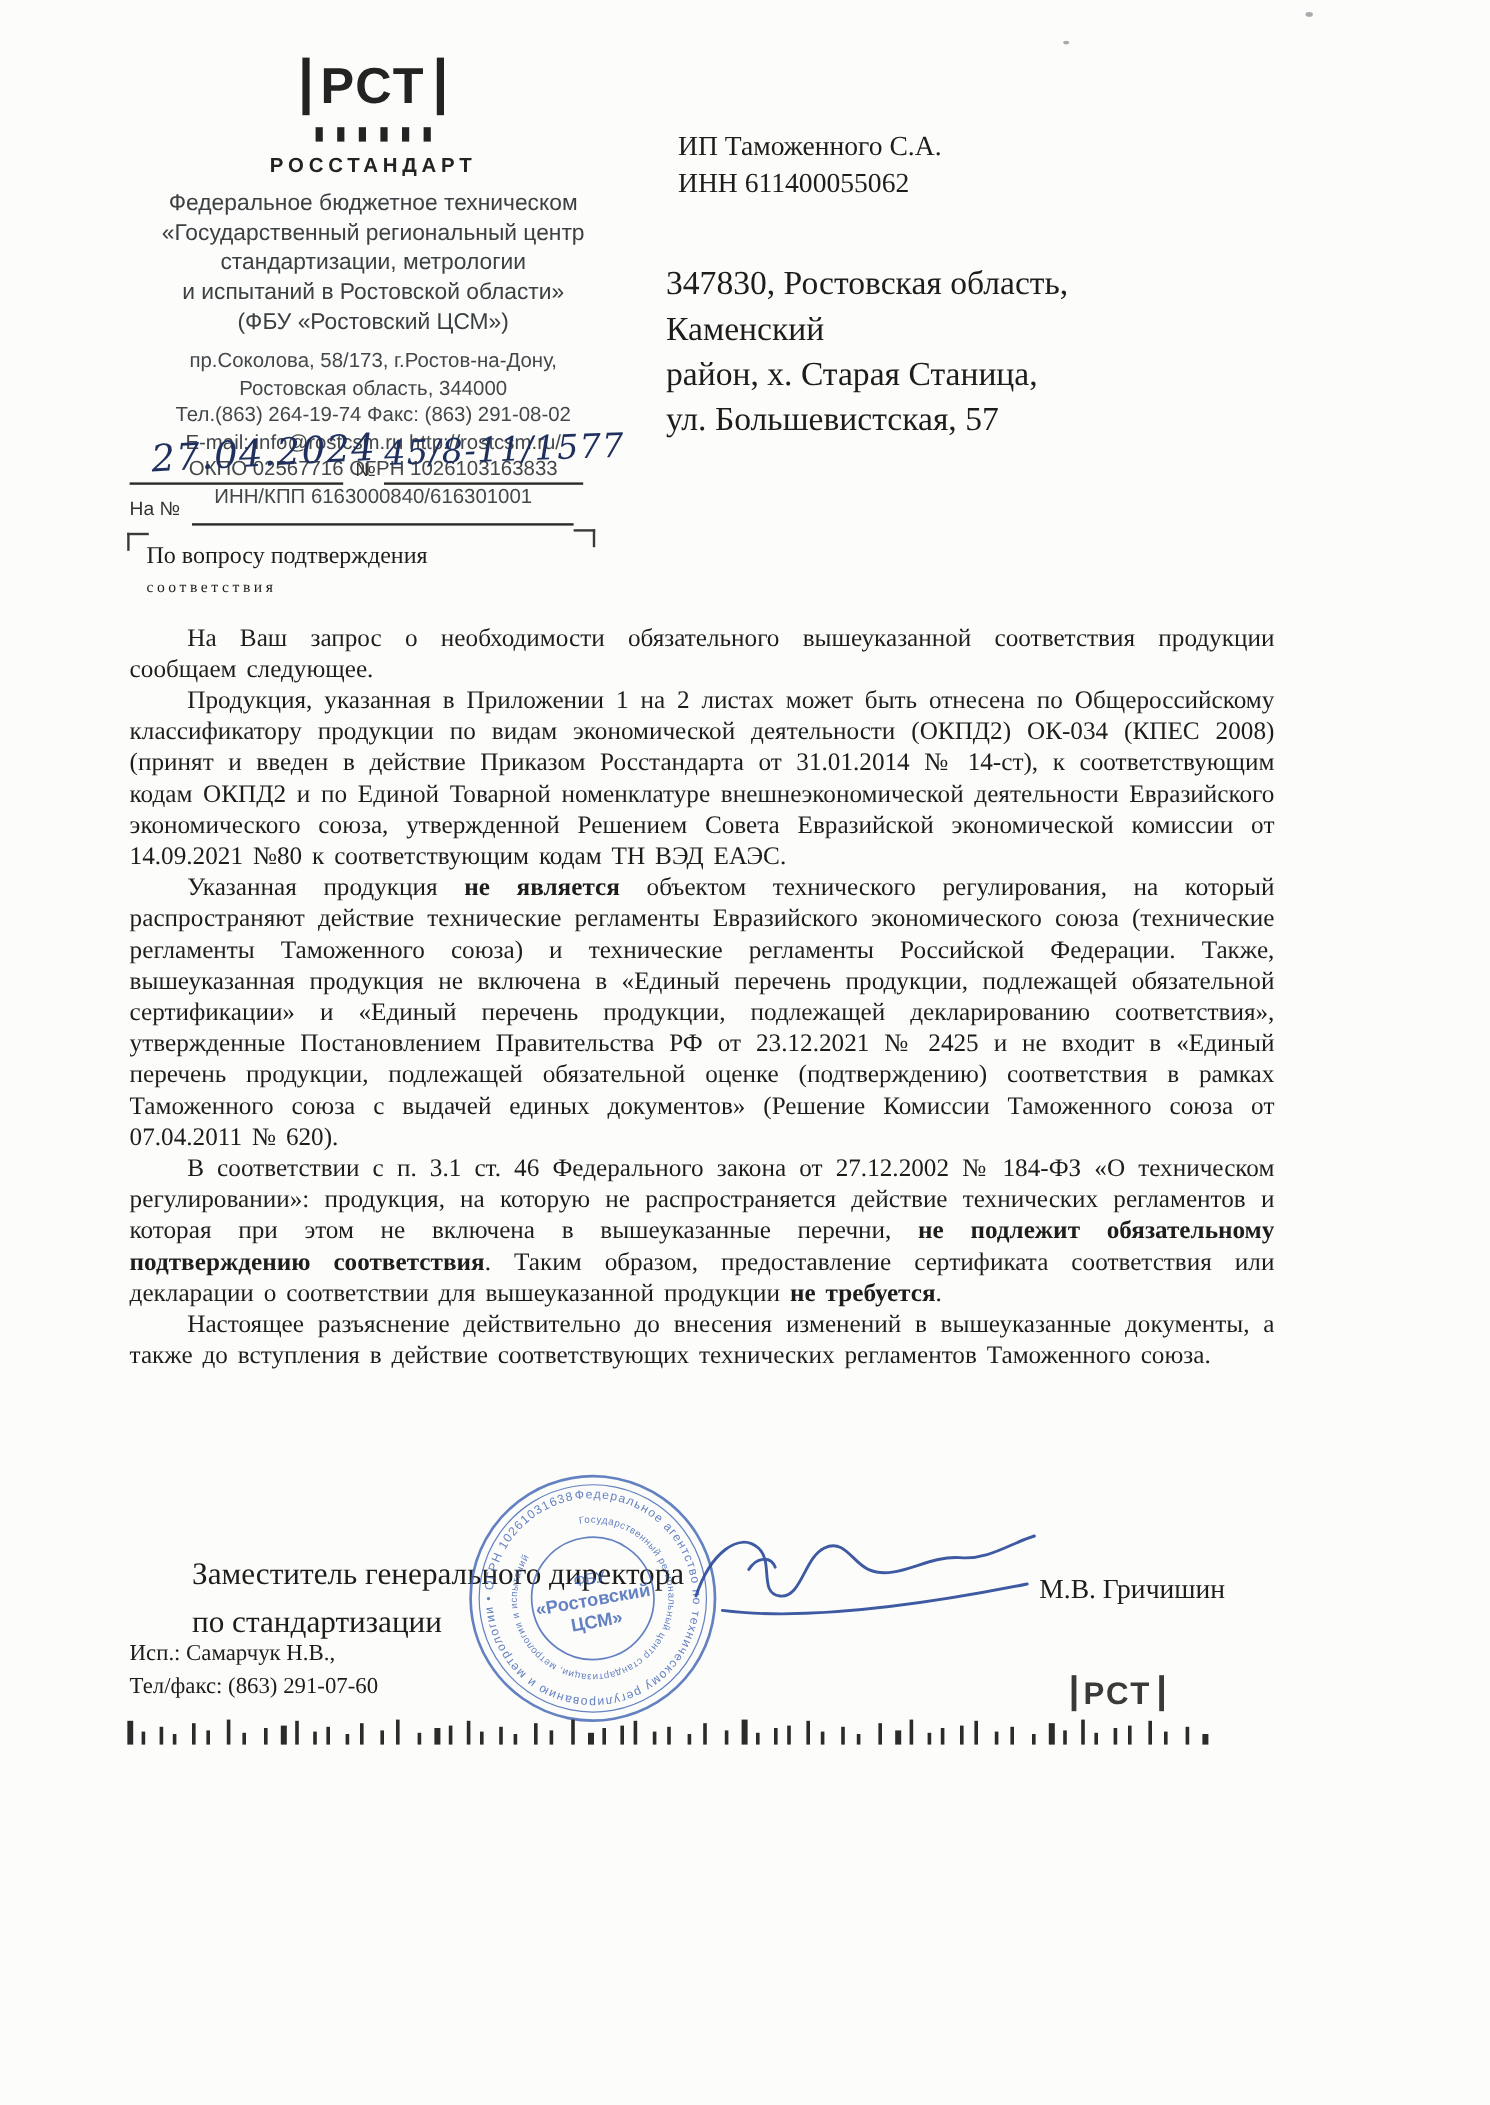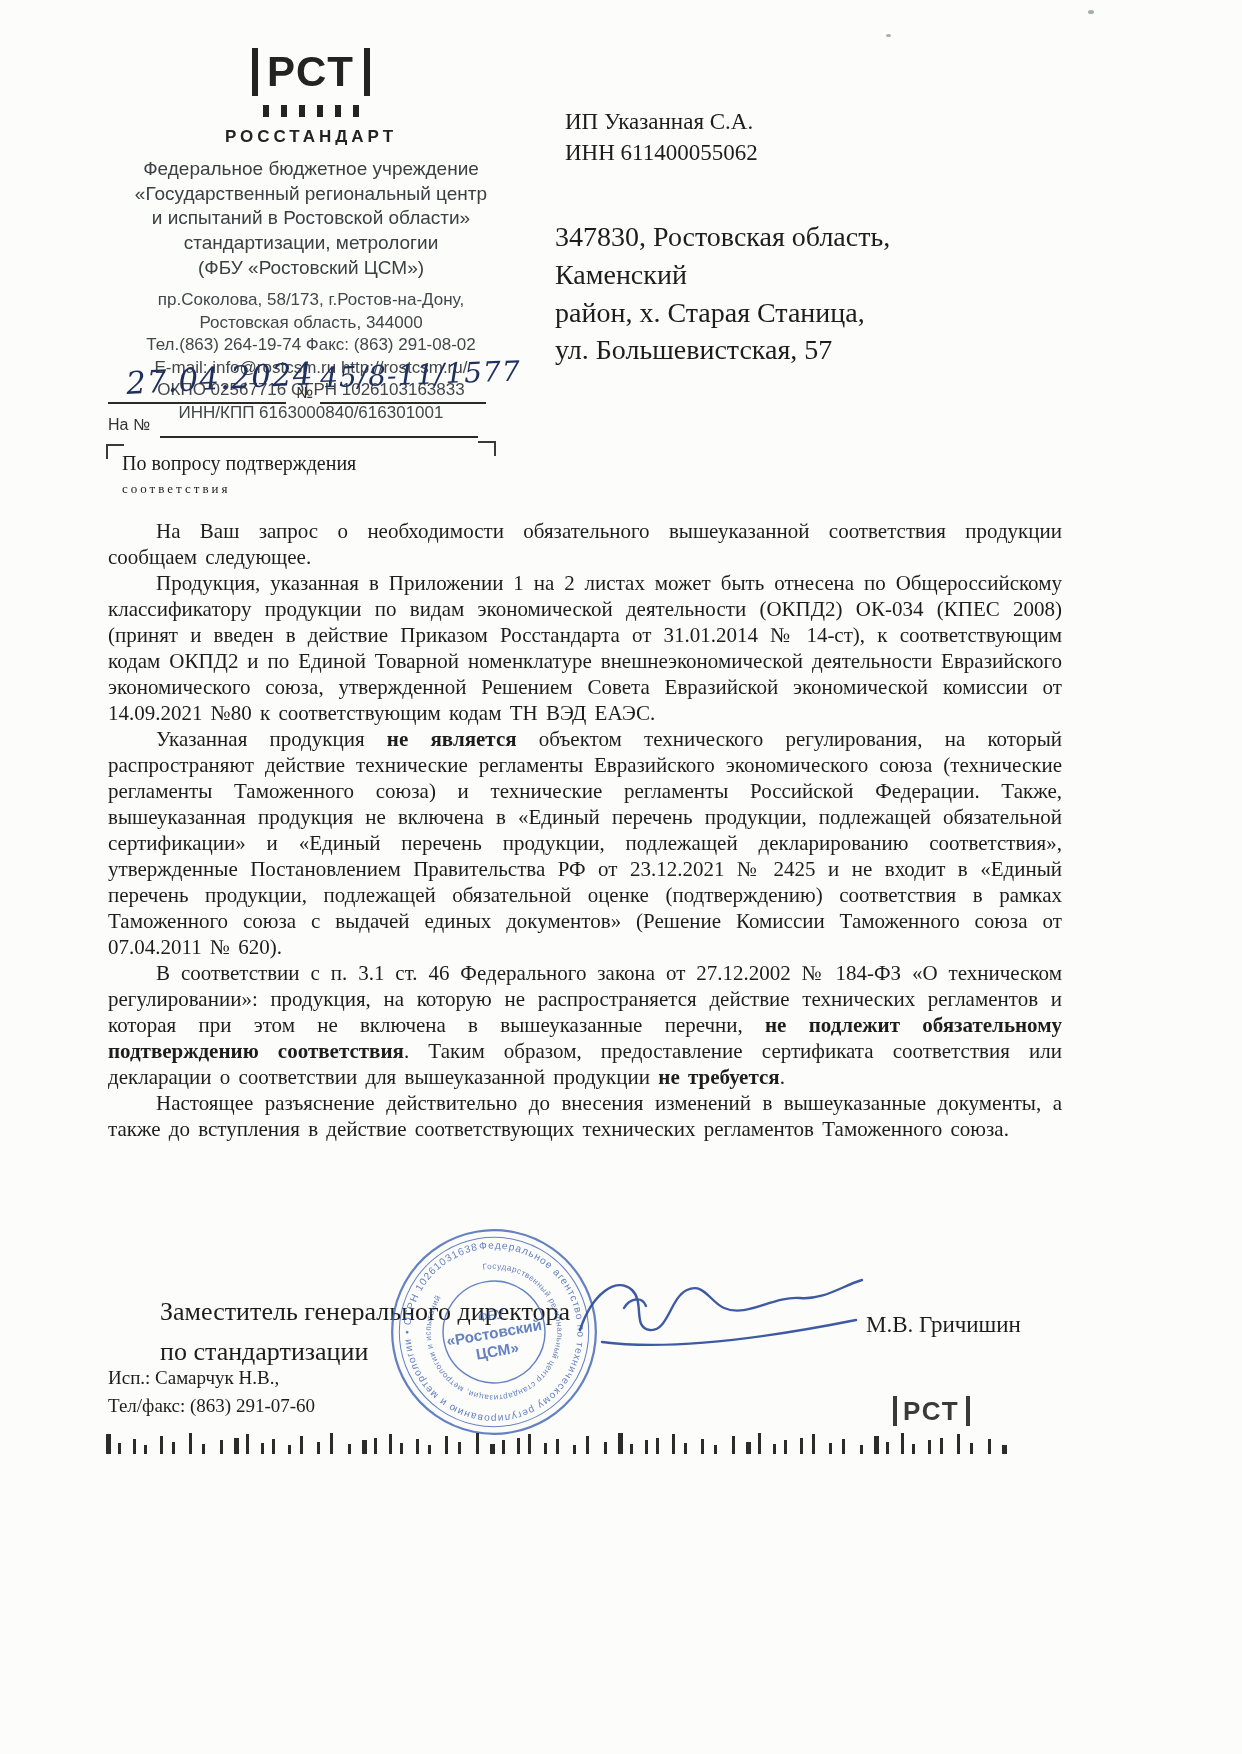"ИП Указанная С.А." div { text: Указанная -> Таможенного }
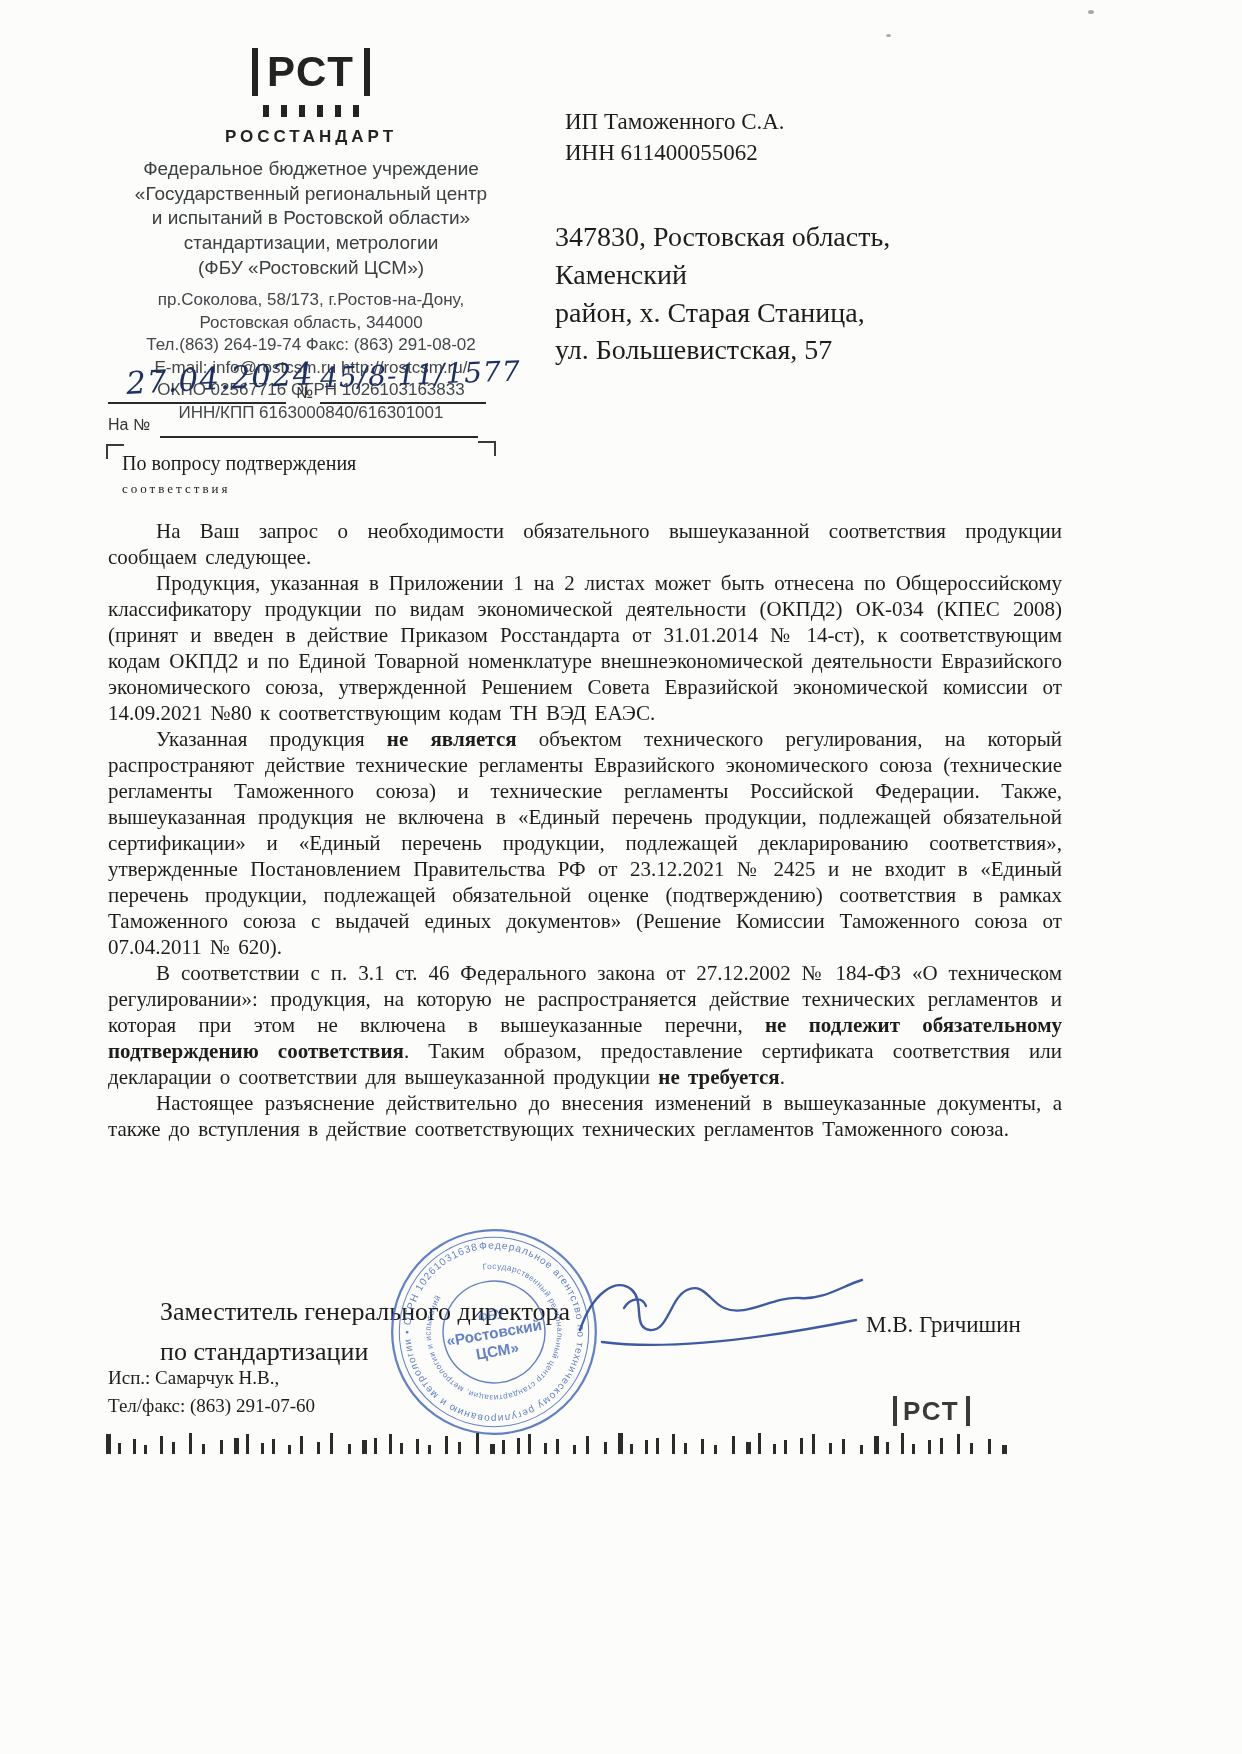"Федеральное бюджетное учреждение" div { text: учреждение -> техническом }
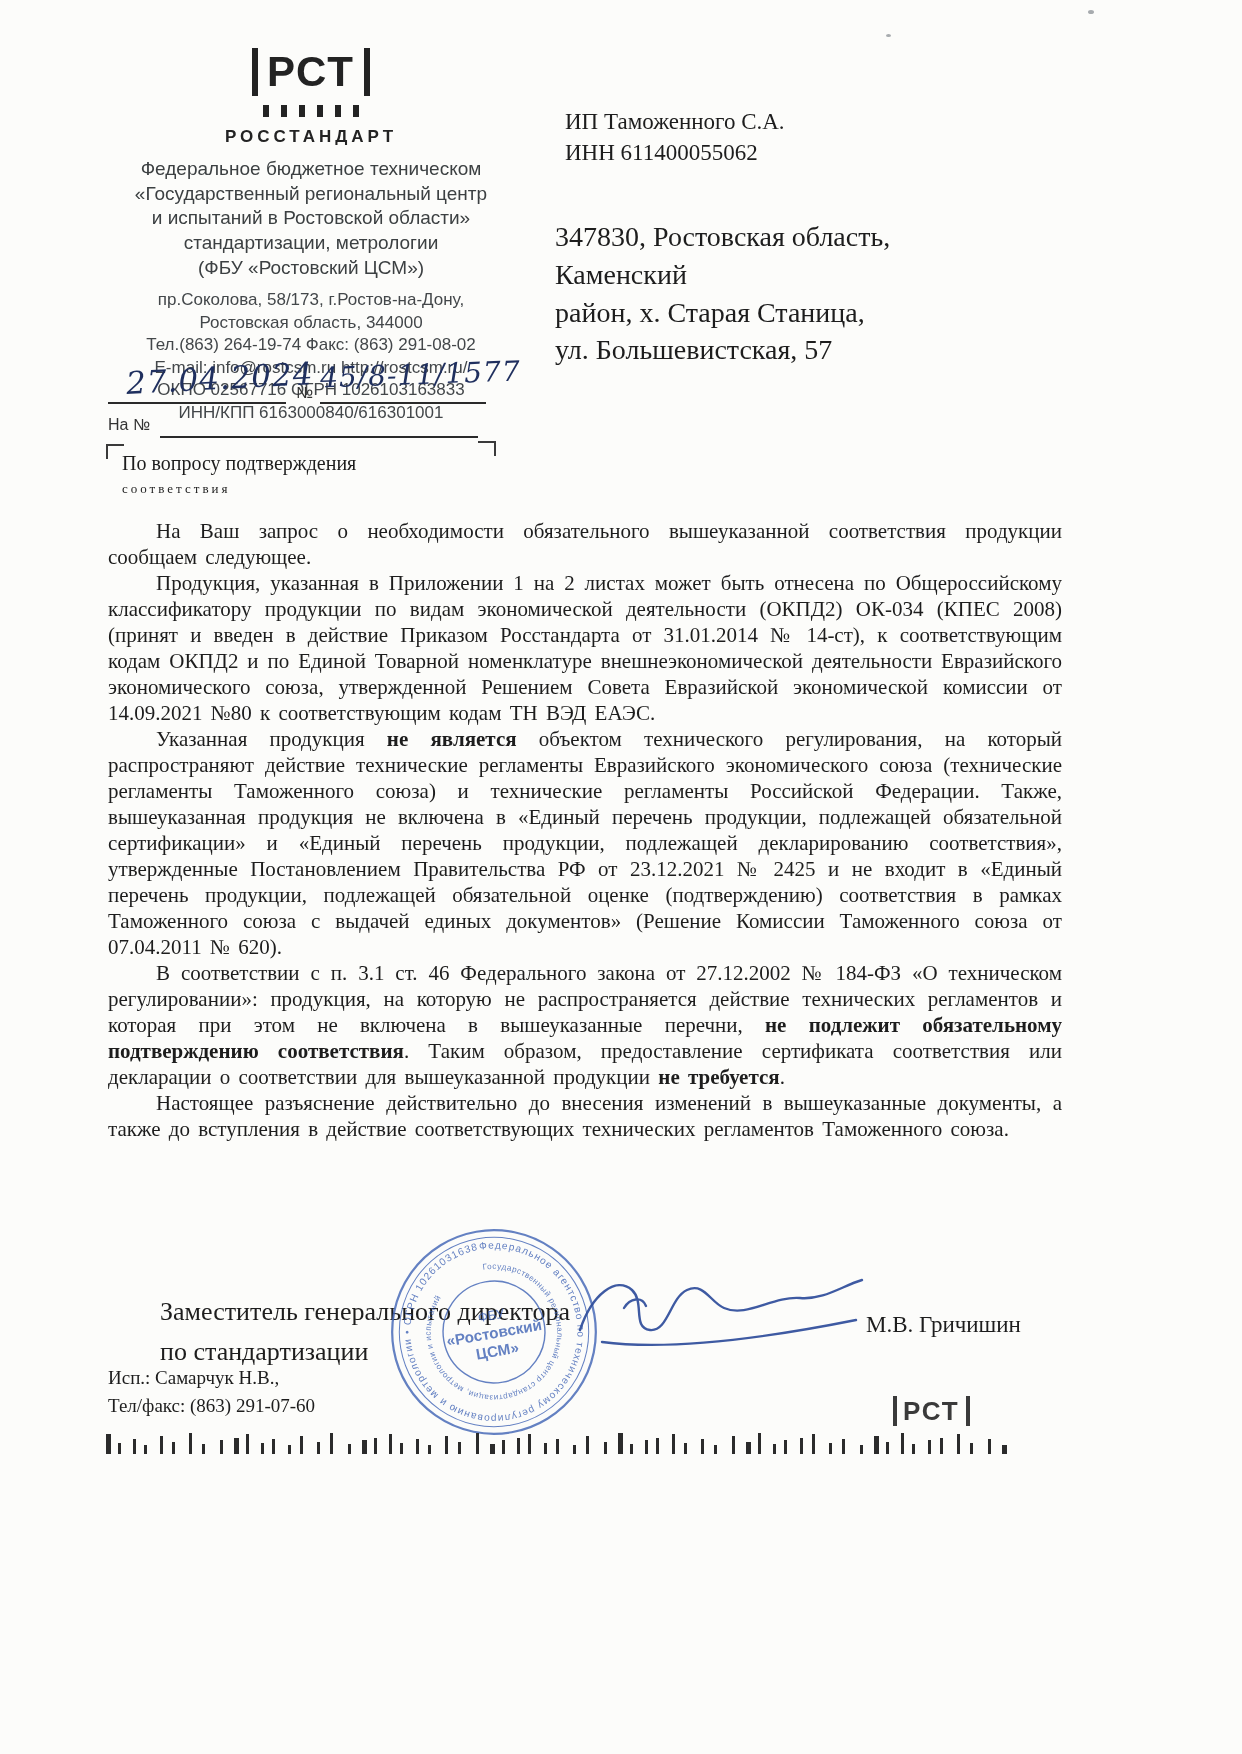"и испытаний в Ростовской области»" div { order: before "стандартизации, метрологии" -> after "стандартизации, метрологии" }
